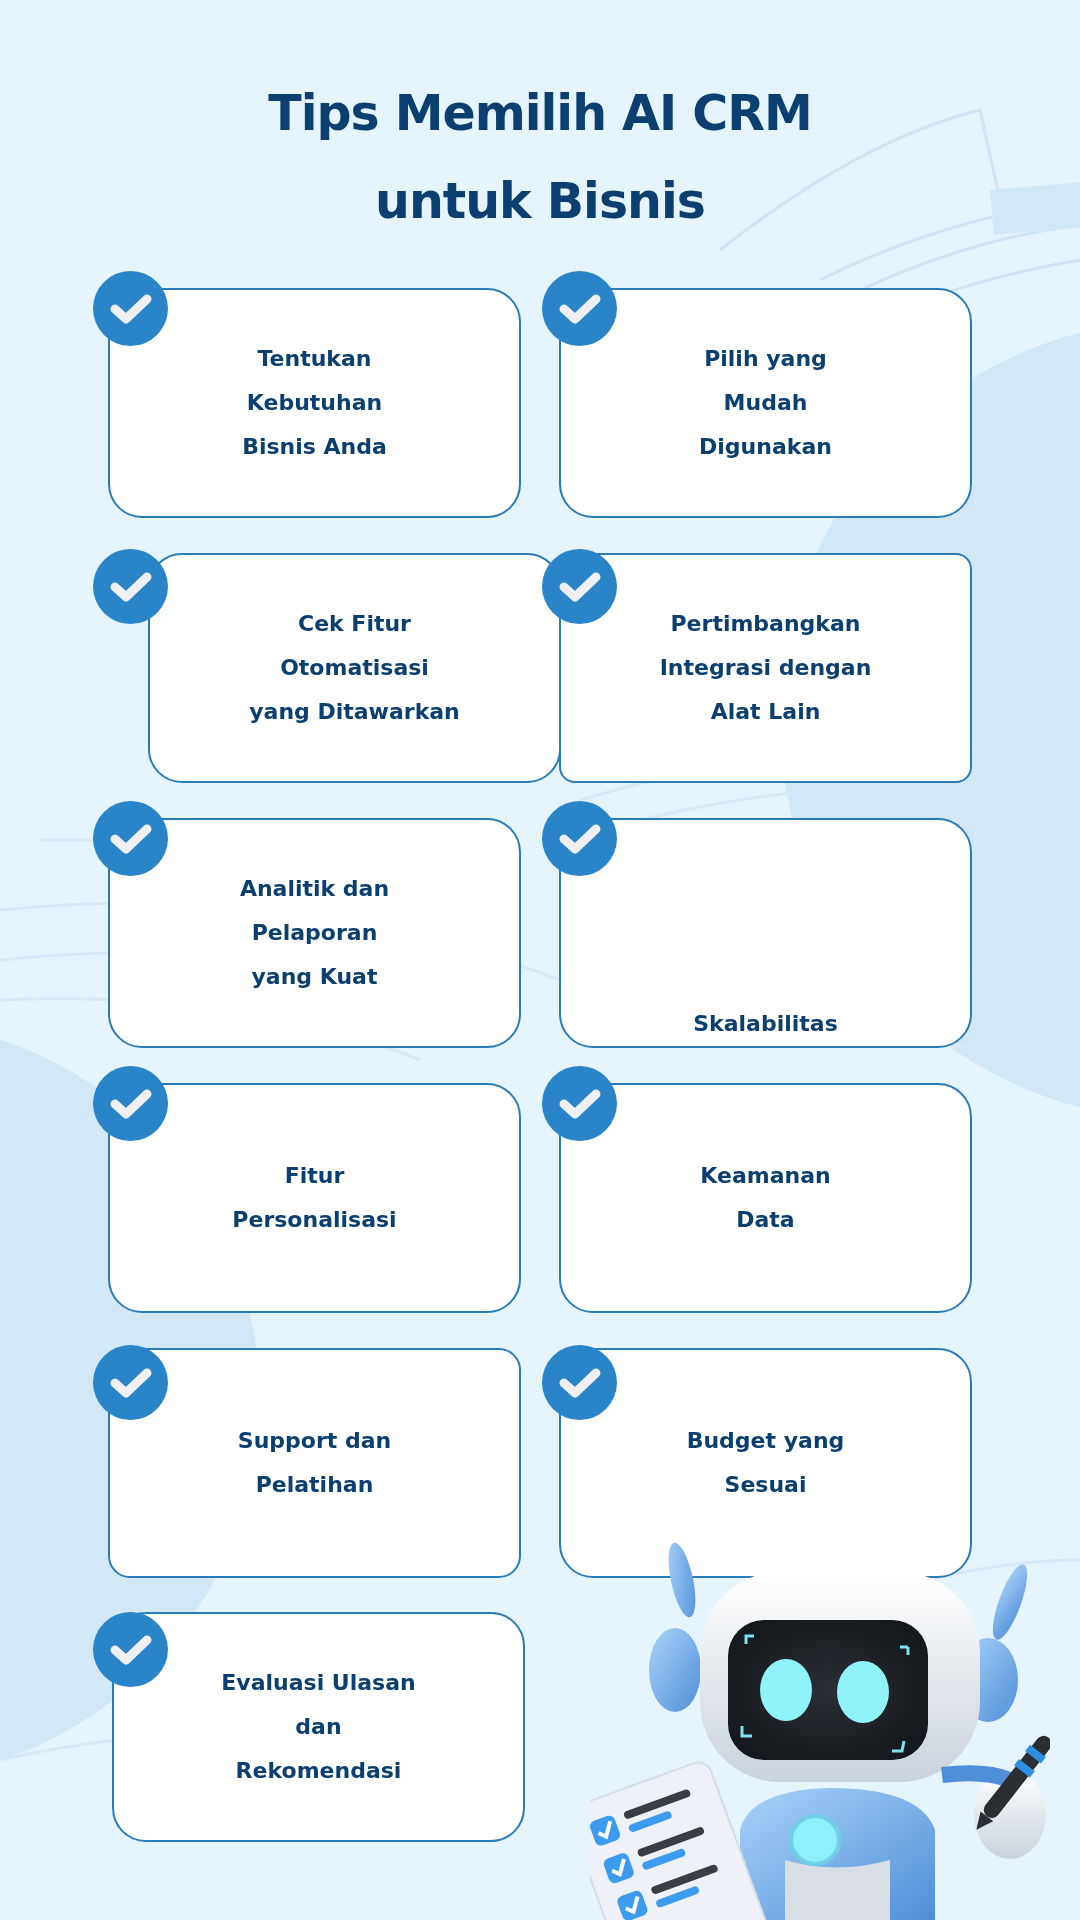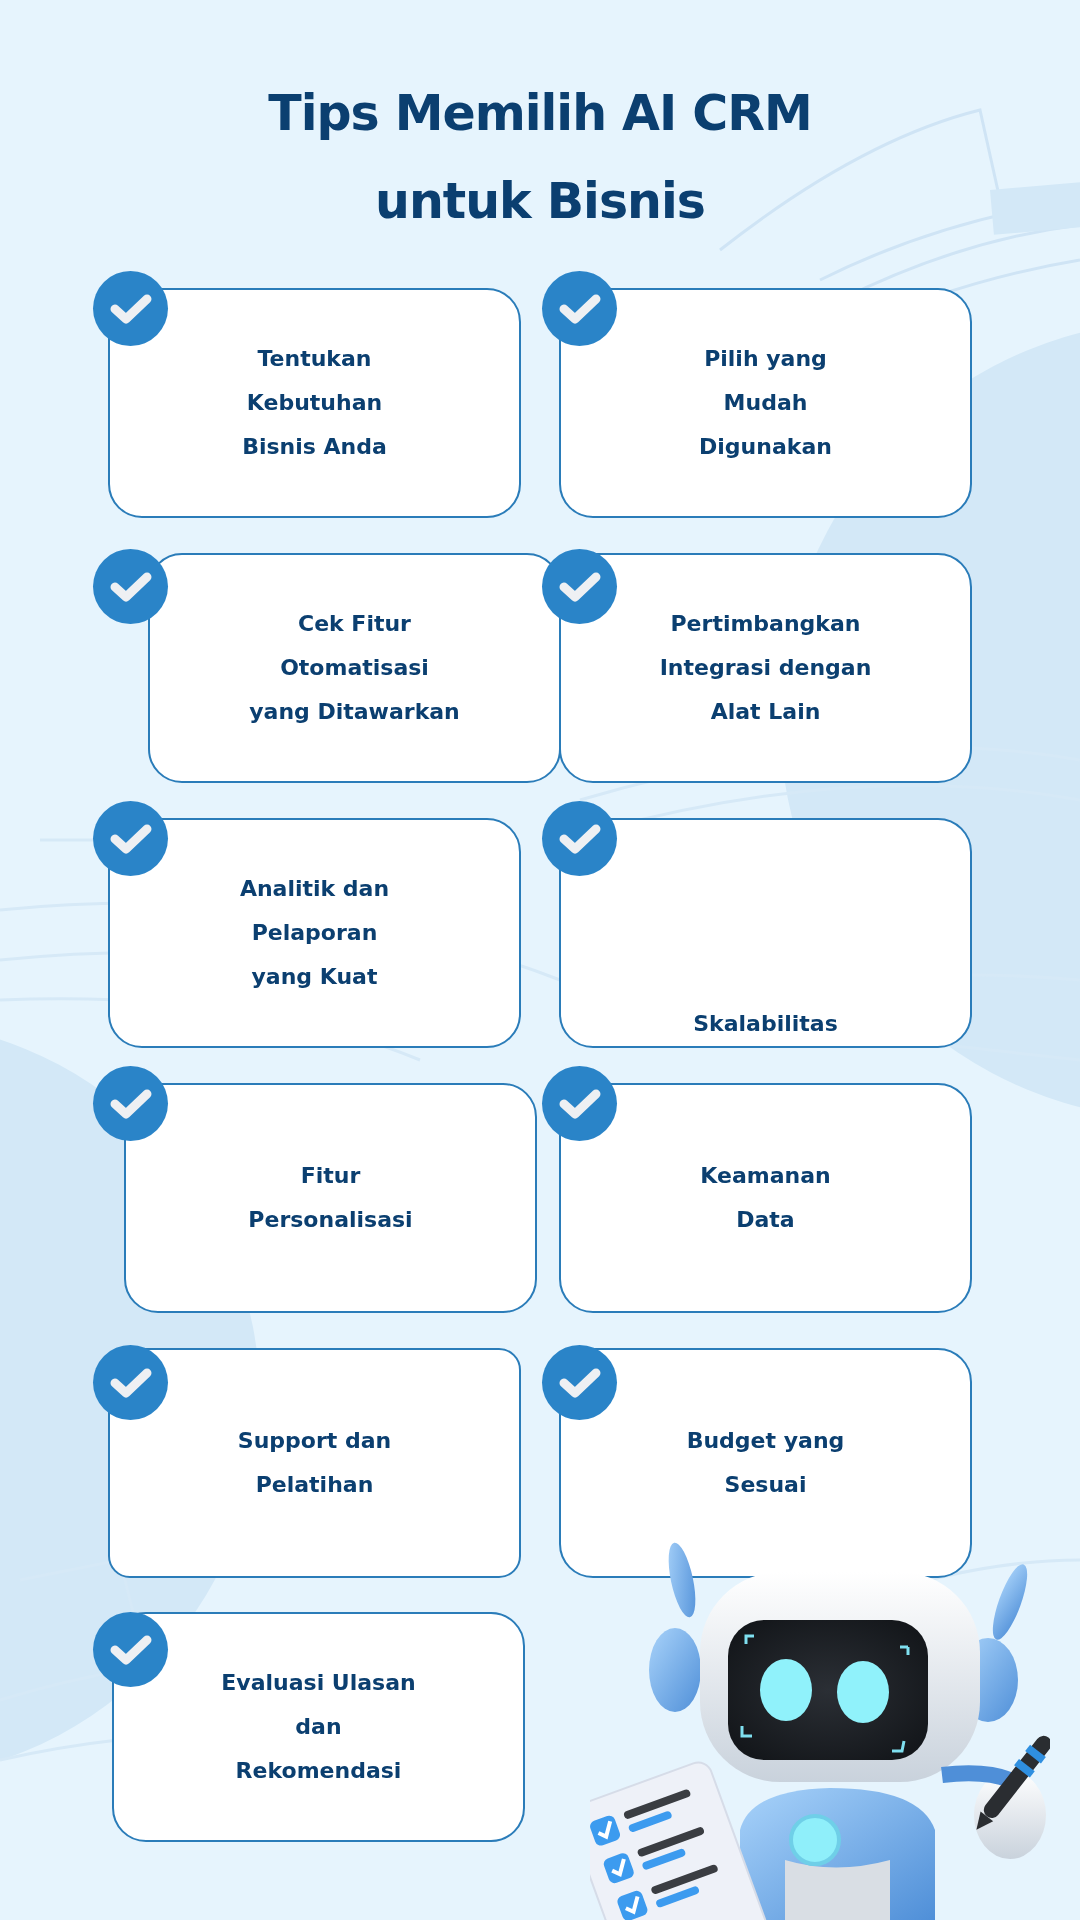"Pertimbangkan" div.card { border-radius: none -> 16px }
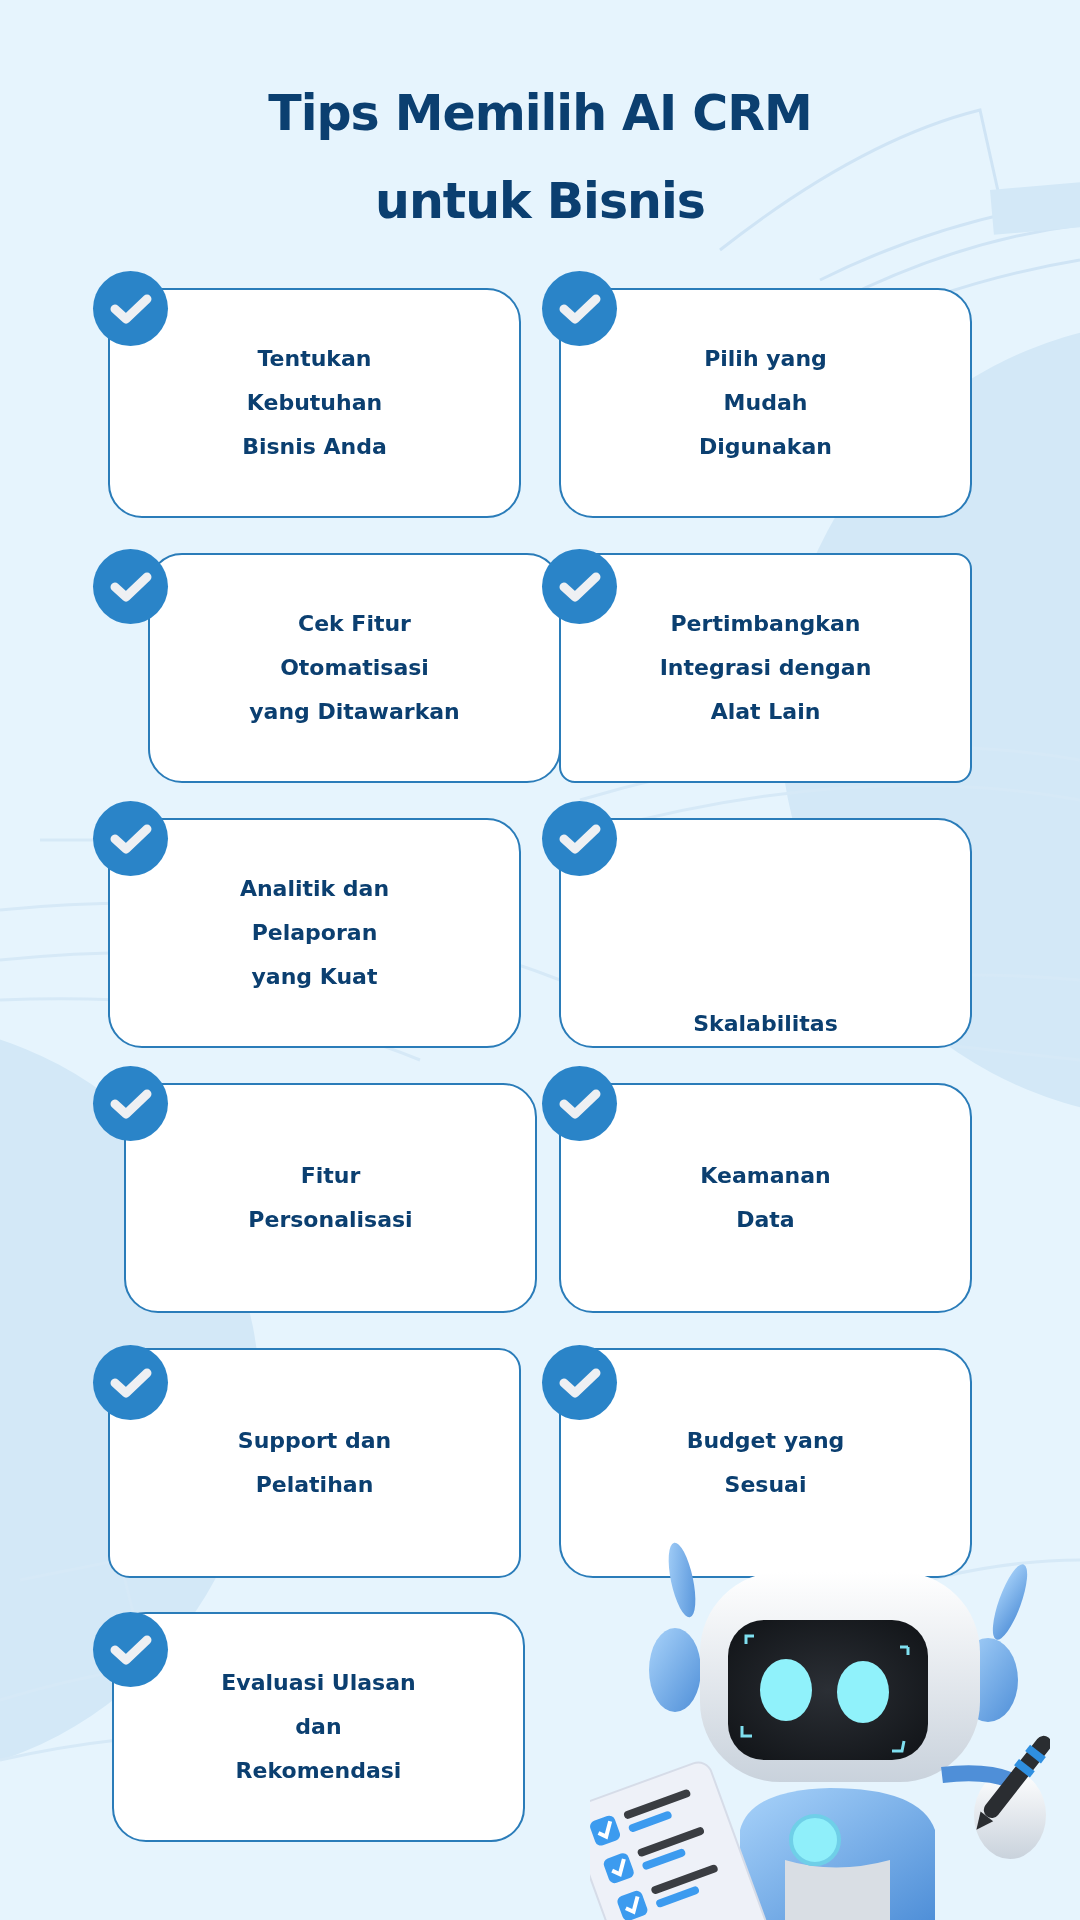"Fitur" div.card { margin-left: 16px -> none }
